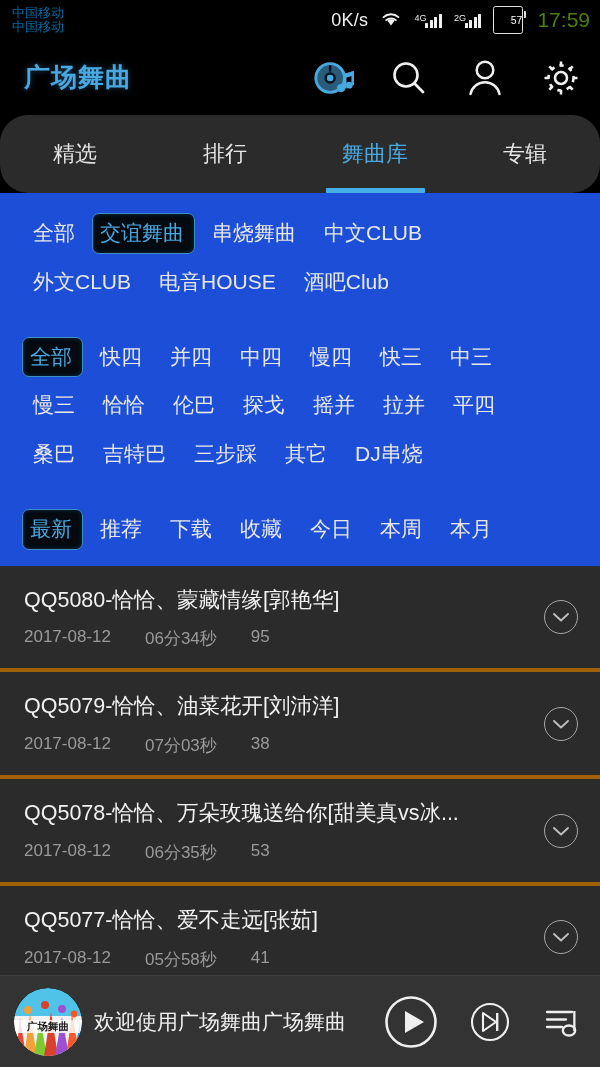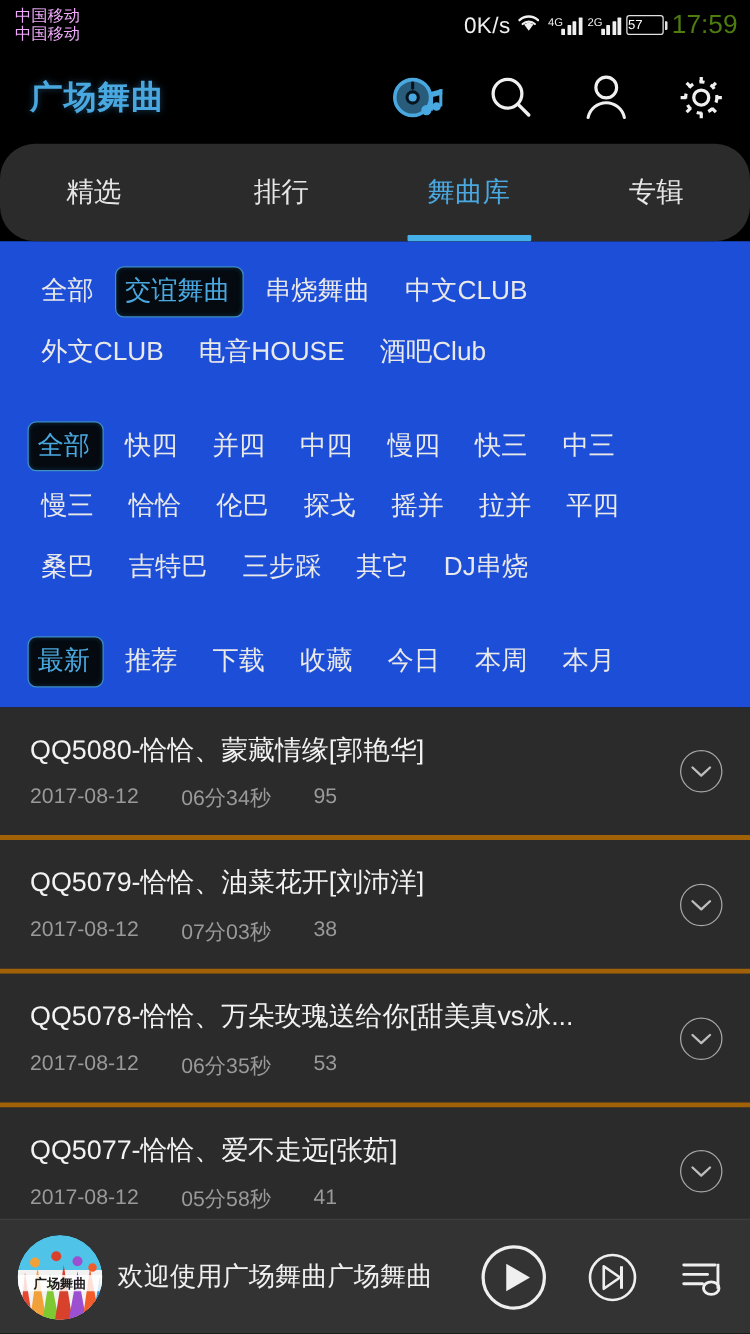"中国移动" .carriers span { color: #f0abfc -> #0369a1 }
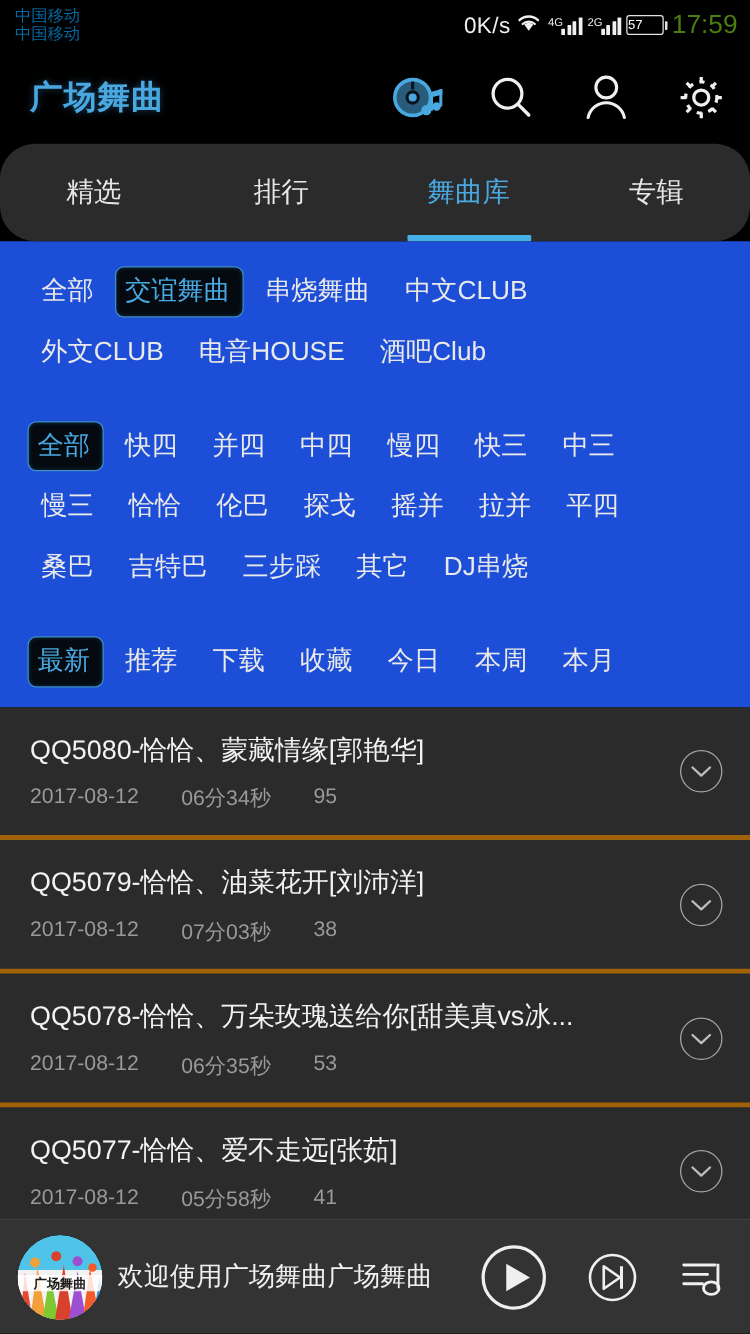"0K/s" .sb-right { gap: 4px -> 12px }
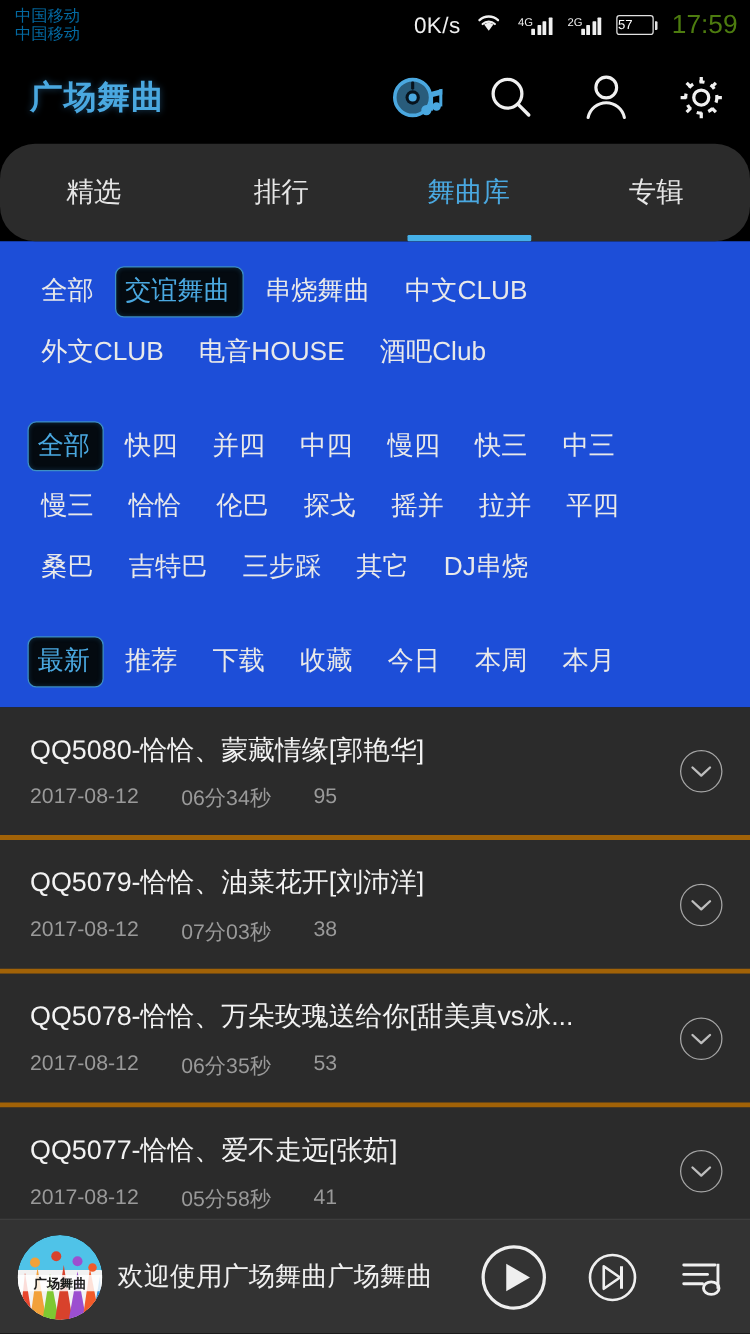"57" .battery { height: 16px -> 28px; justify-content: flex-start -> flex-end }
